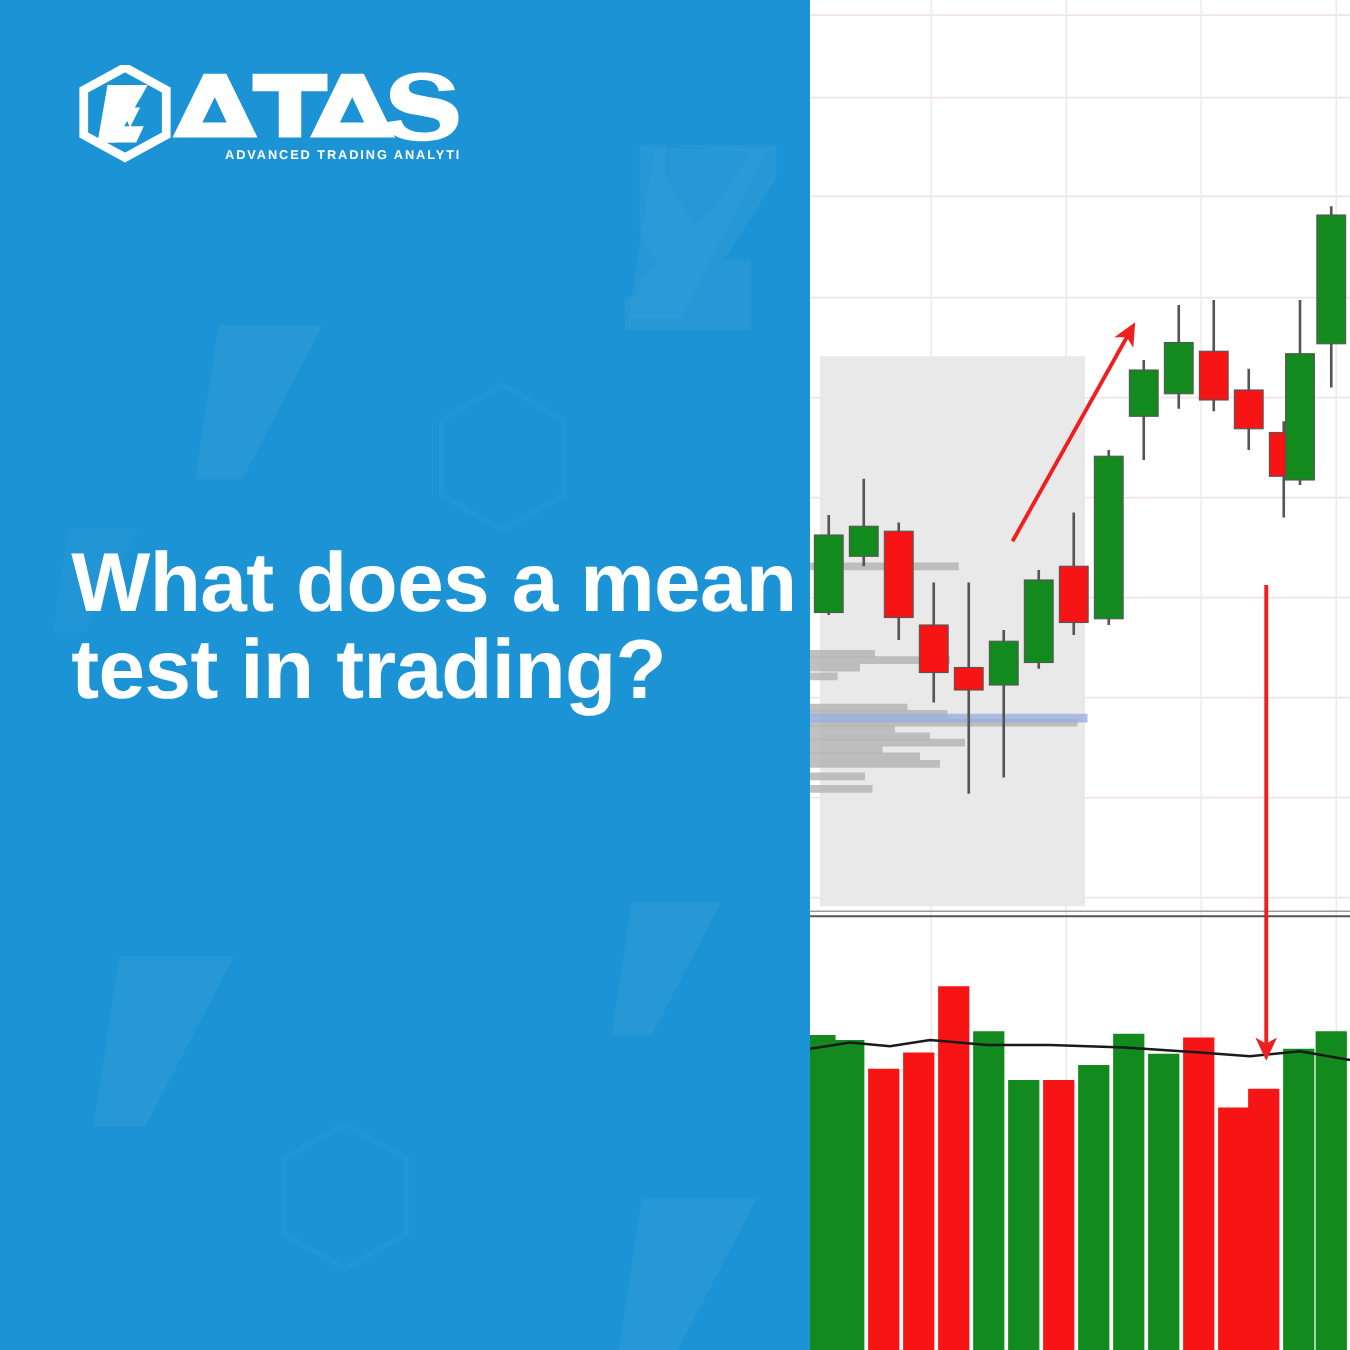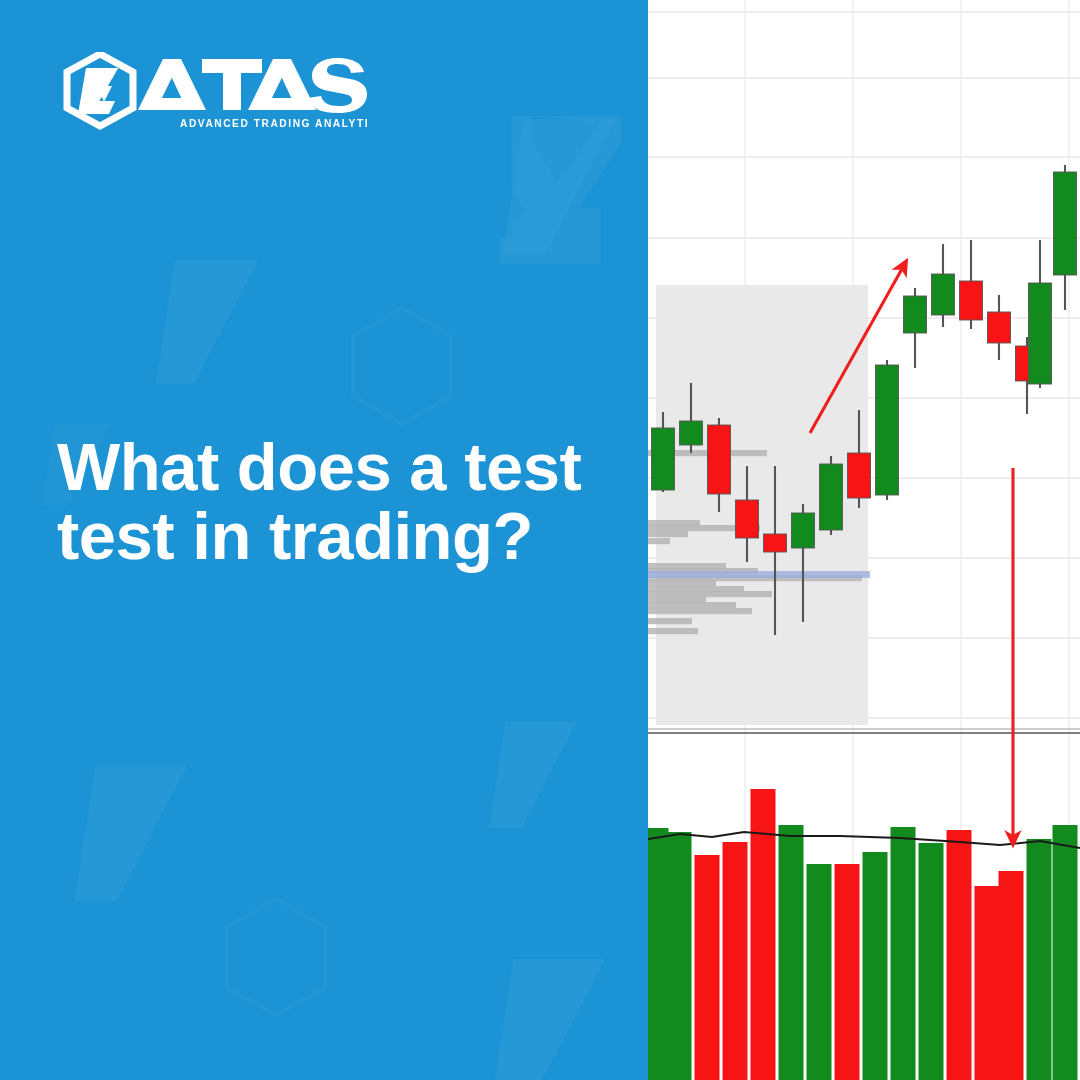"What does a test" span.ln { text: test -> mean }
